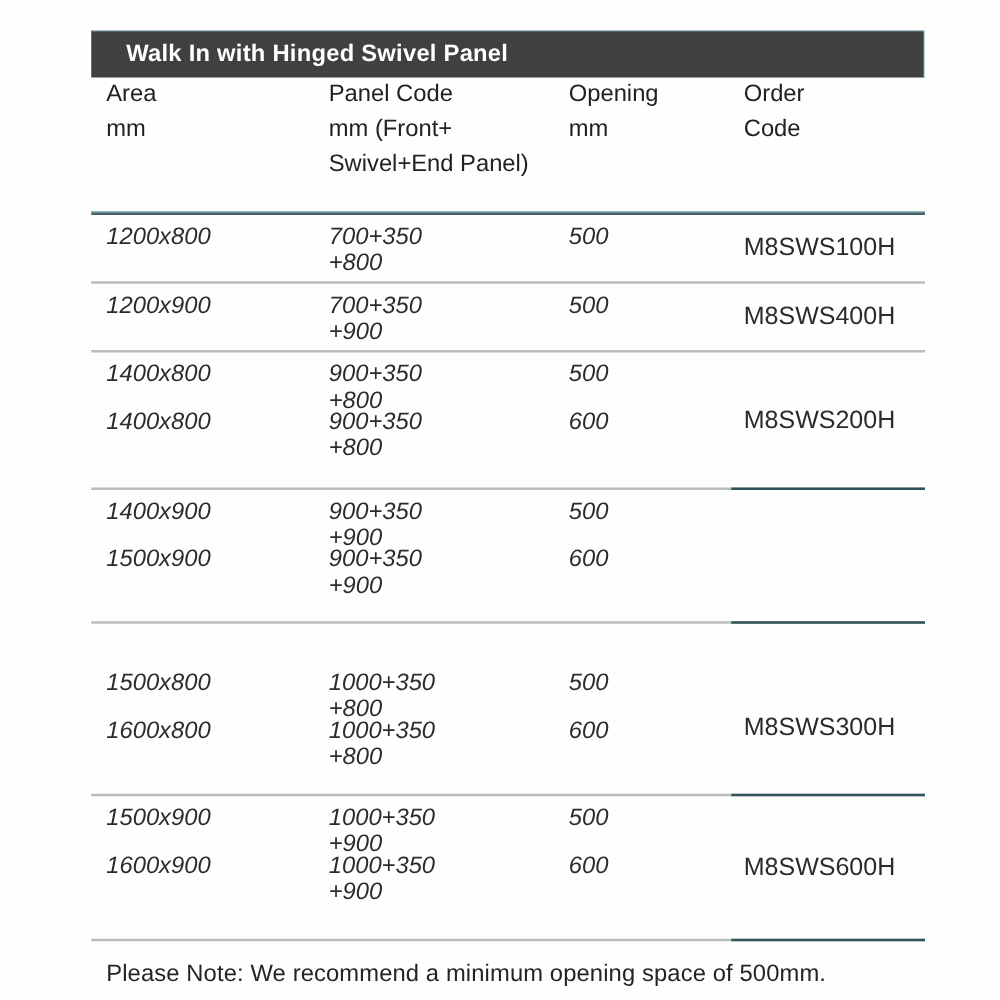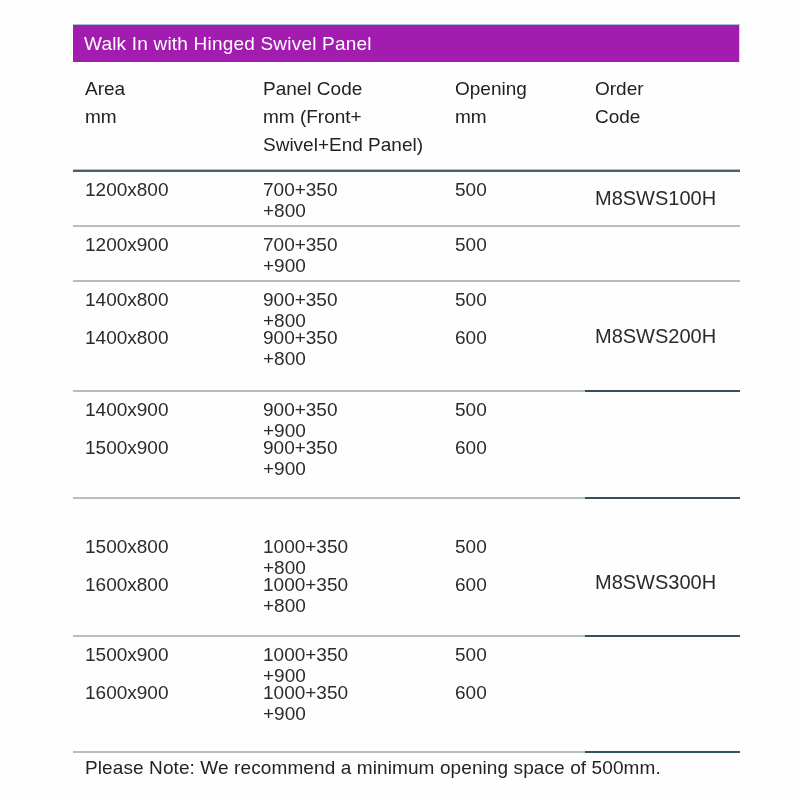"Walk In with Hinged Swivel" .titlebar { background: #a21caf -> #404040; font-weight: none -> bold; padding-left: 11px -> 28px }
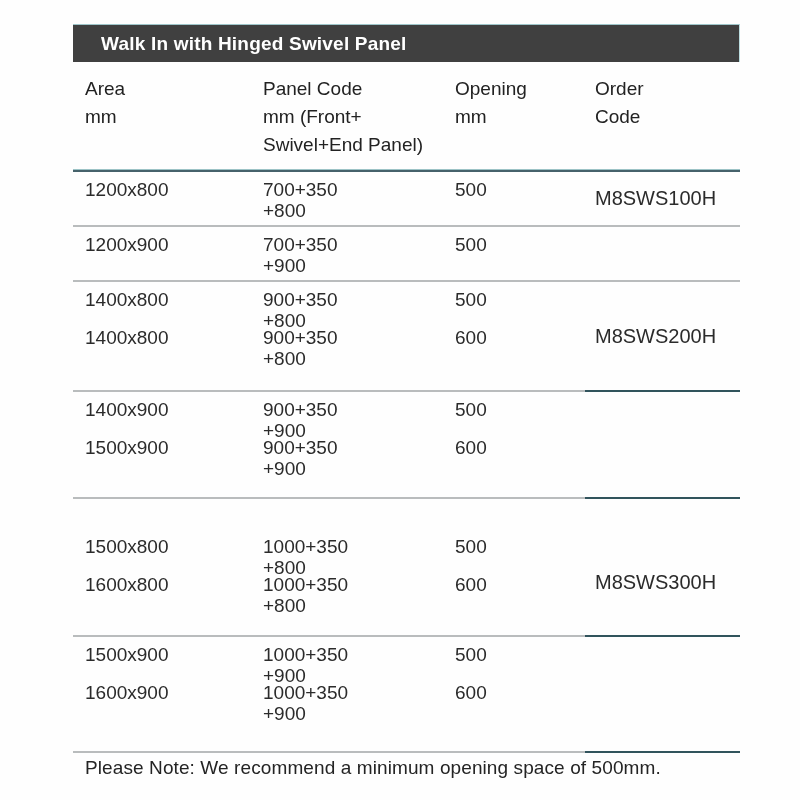"Area" .thead { padding-top: 13px -> none }
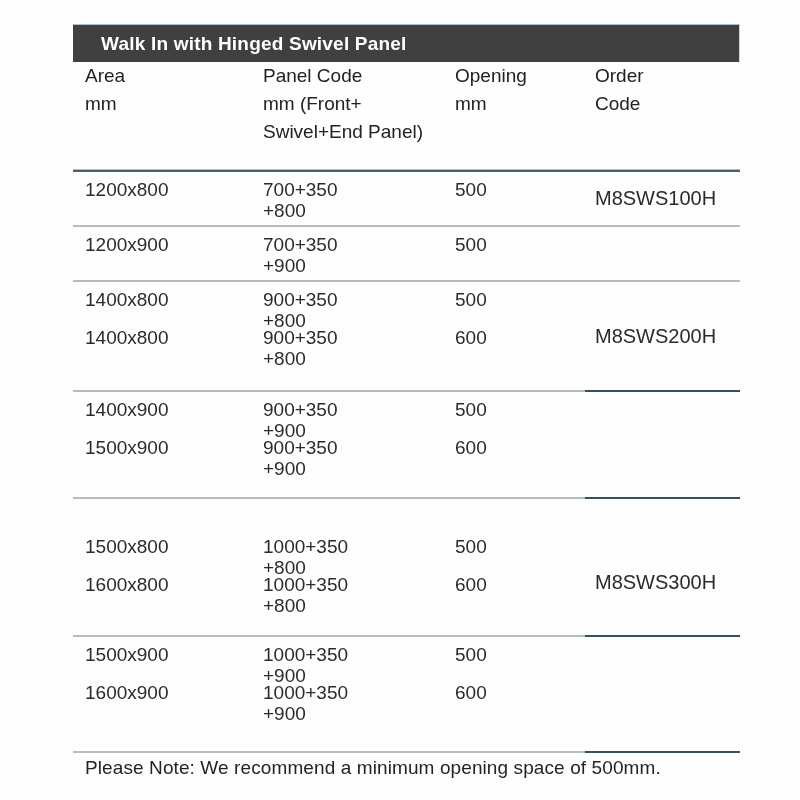"1200x800" .row { font-style: none -> italic }
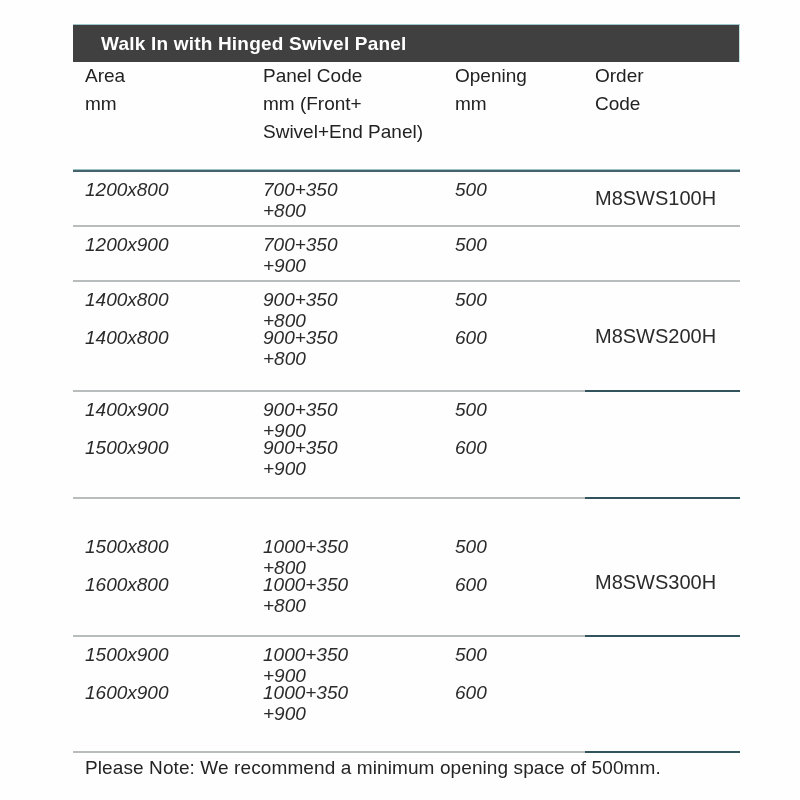"M8SWS400H" div.codecell { html: none -> <div> <span>M8SWS400H</span> </div> }
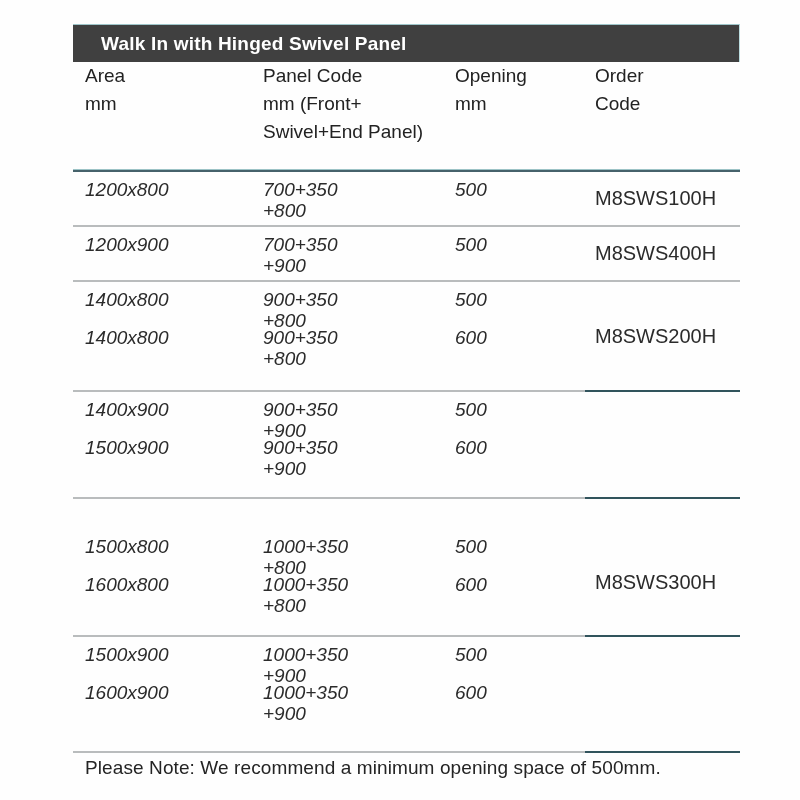"M8SWS600H" div.codecell { html: none -> <div> <span>M8SWS600H</span> </div> }
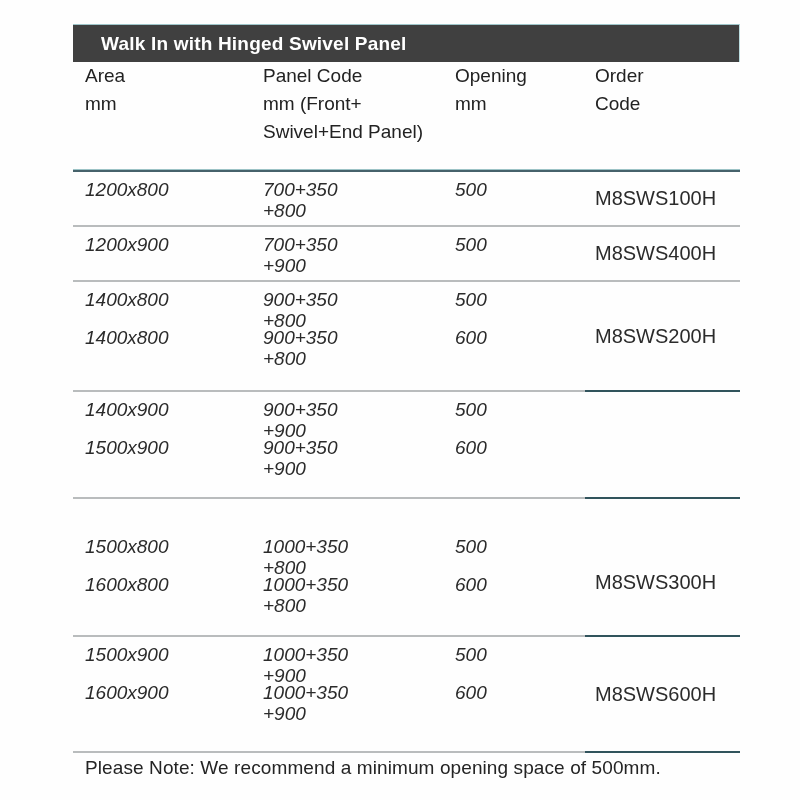"Please Note: We recommend a" .note { margin-top: 4px -> 16px }
